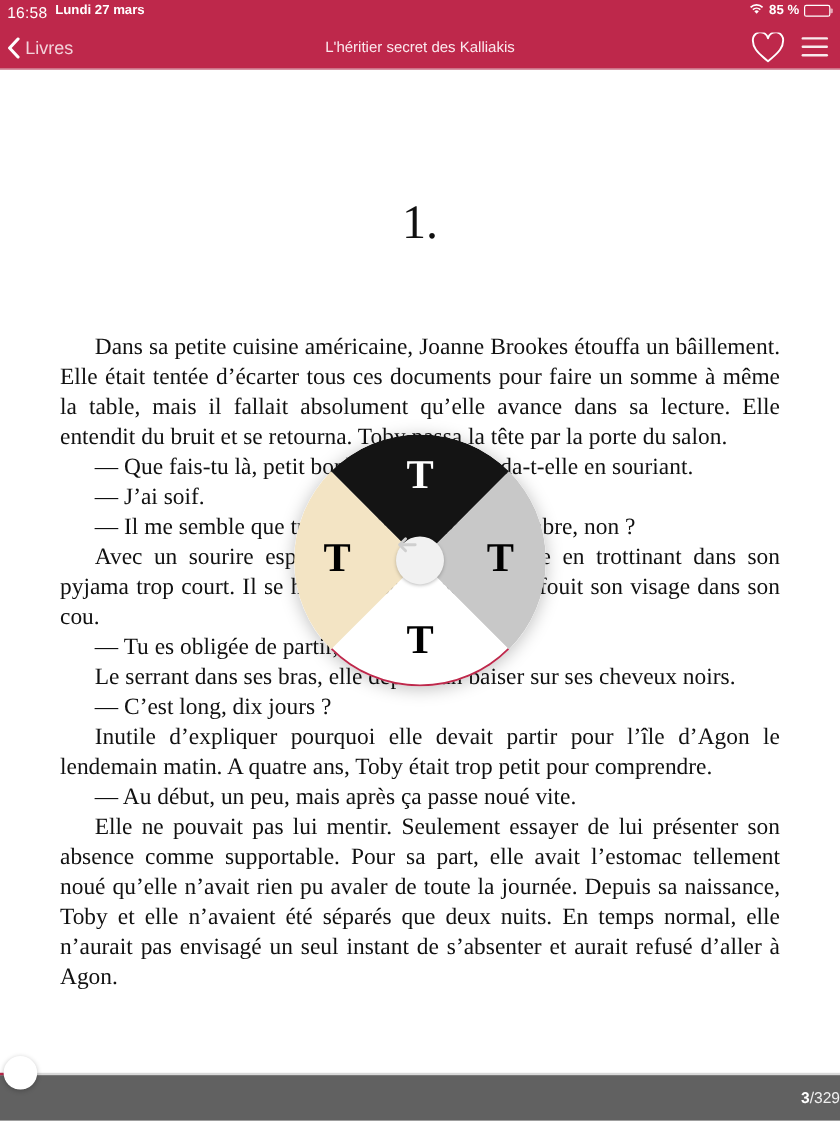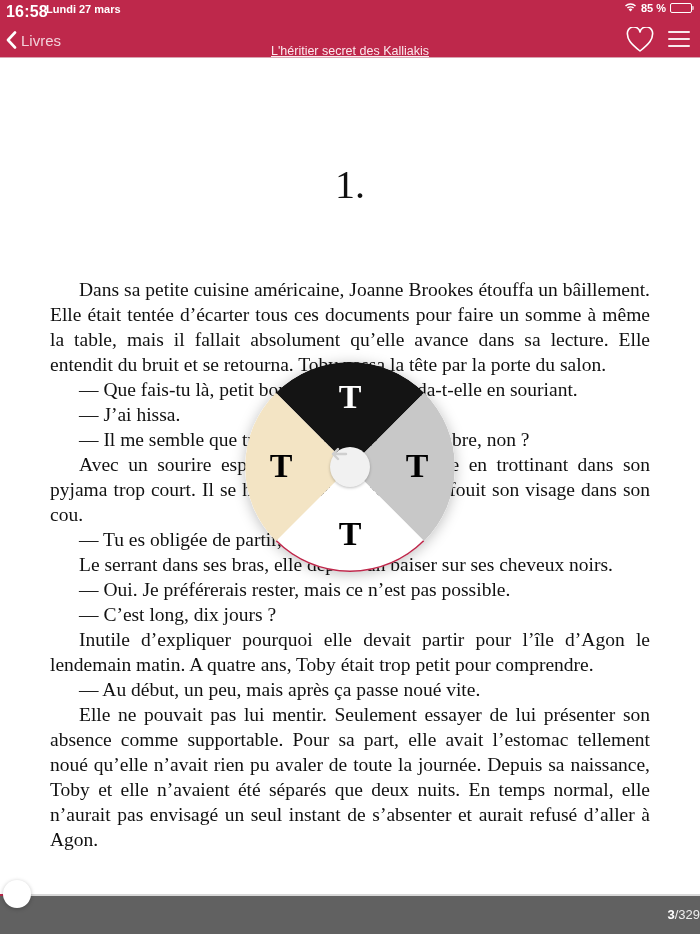"16:58" .status-time { font-size: 16px -> 13px; font-weight: bold -> normal }
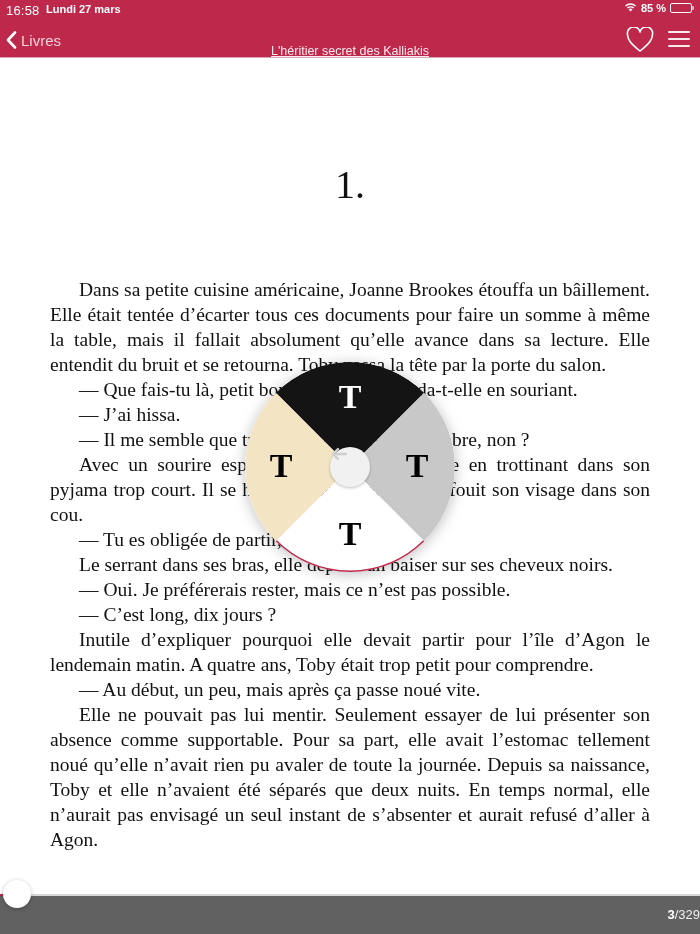"L'héritier secret des Kalliakis" .book-title { text-decoration: underline -> none; top: 44px -> 32px }
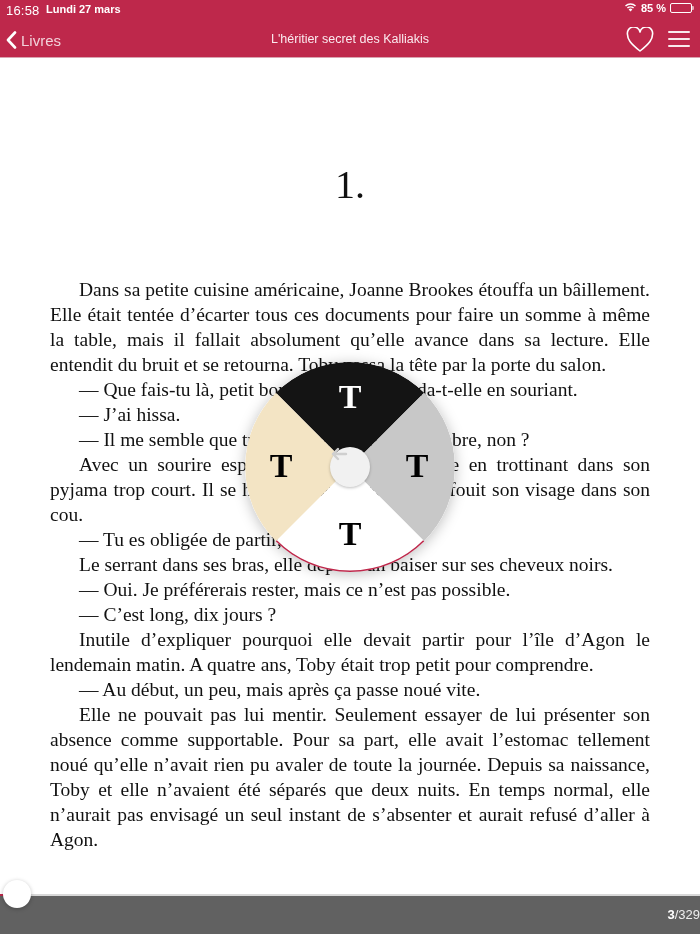"— J’ai hissa." p { text: hissa -> soif }
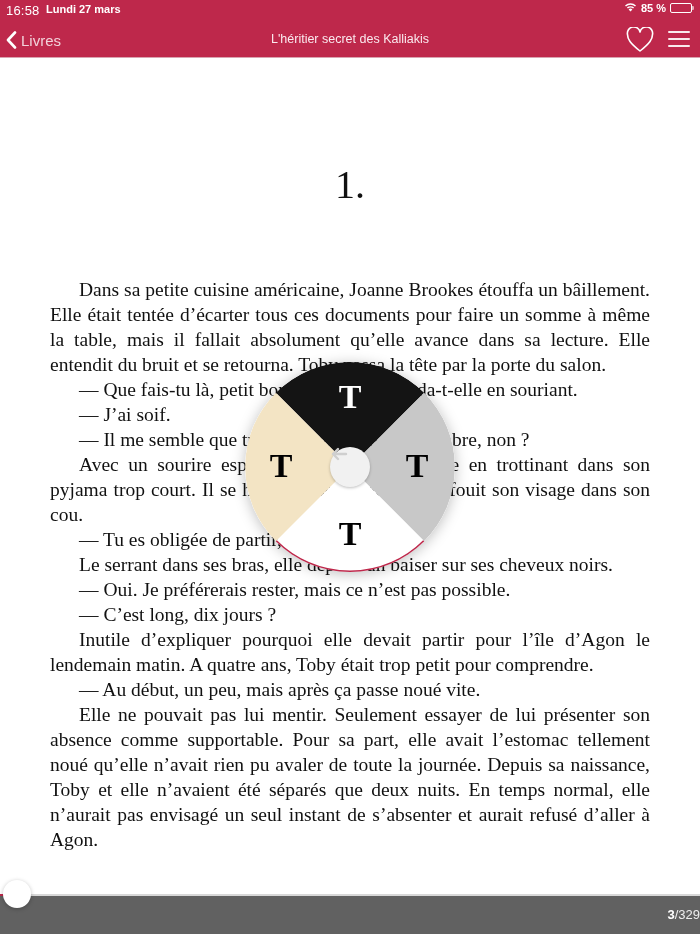"— Oui. Je préférerais rester," p { html: <p>— Oui. Je préférerais rester, mais ce n’est pas possible.</p> -> none }
